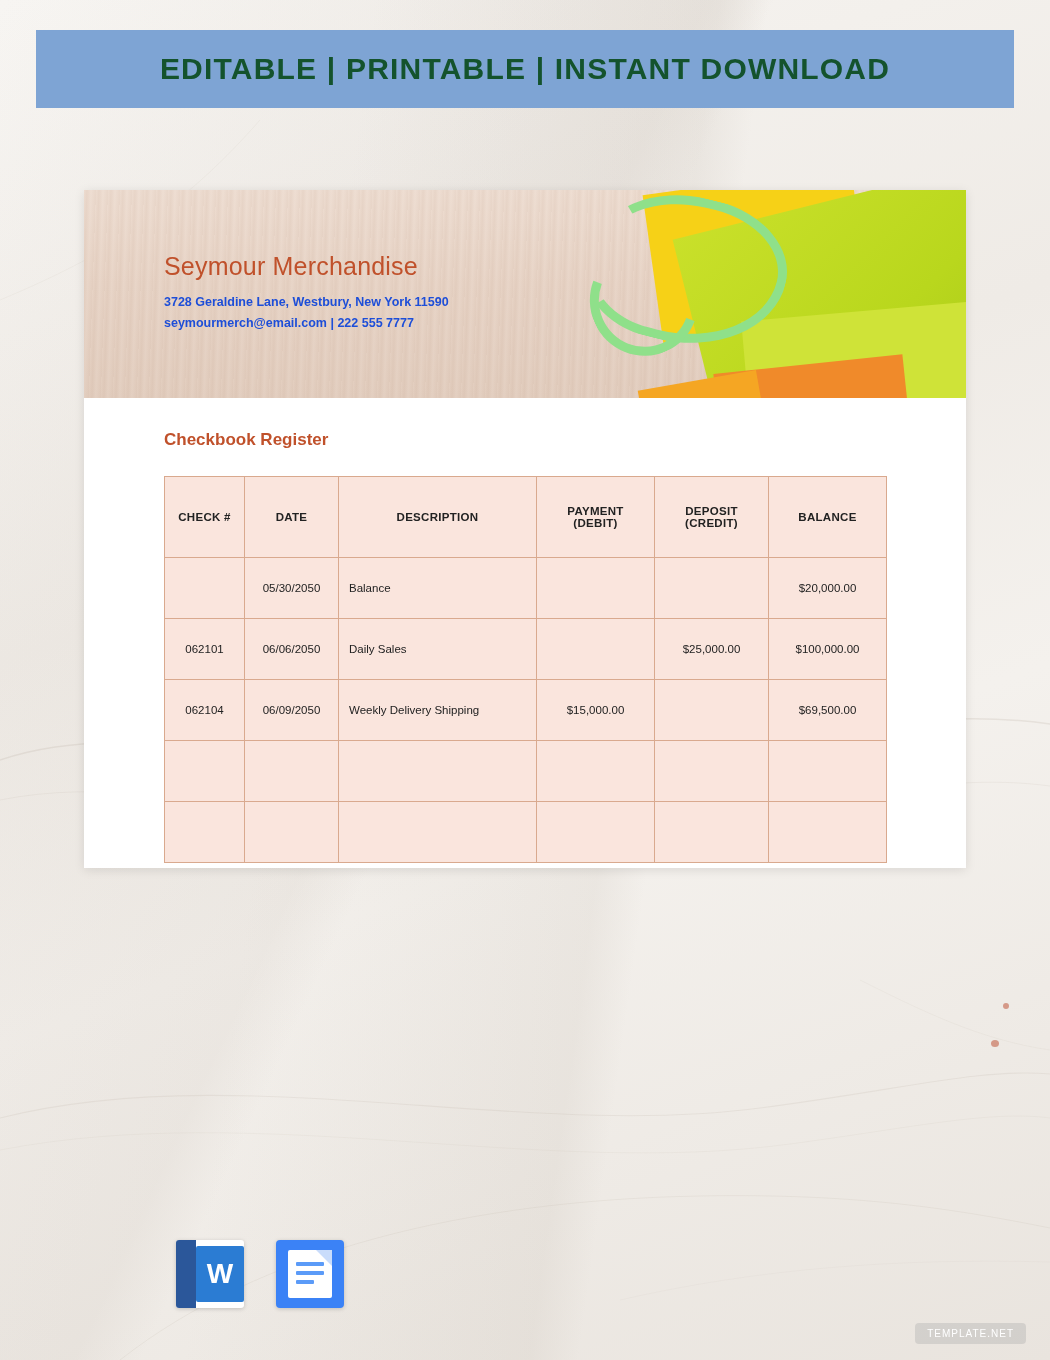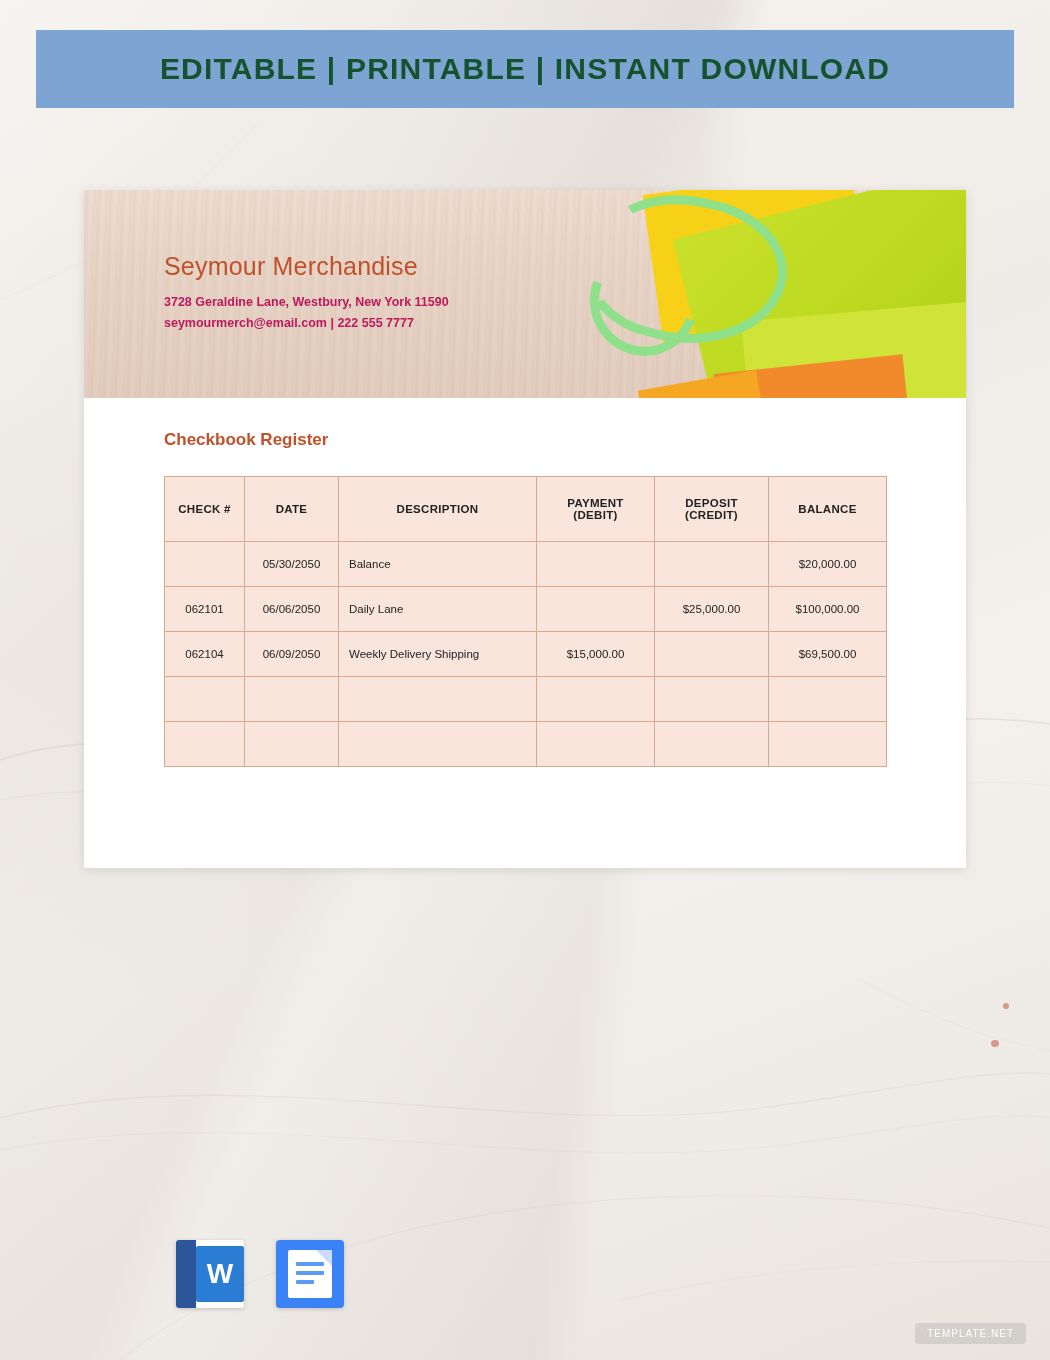"3728 Geraldine Lane, Westbury, New" .addr, .contact { color: #be185d -> #1d4ed8 }
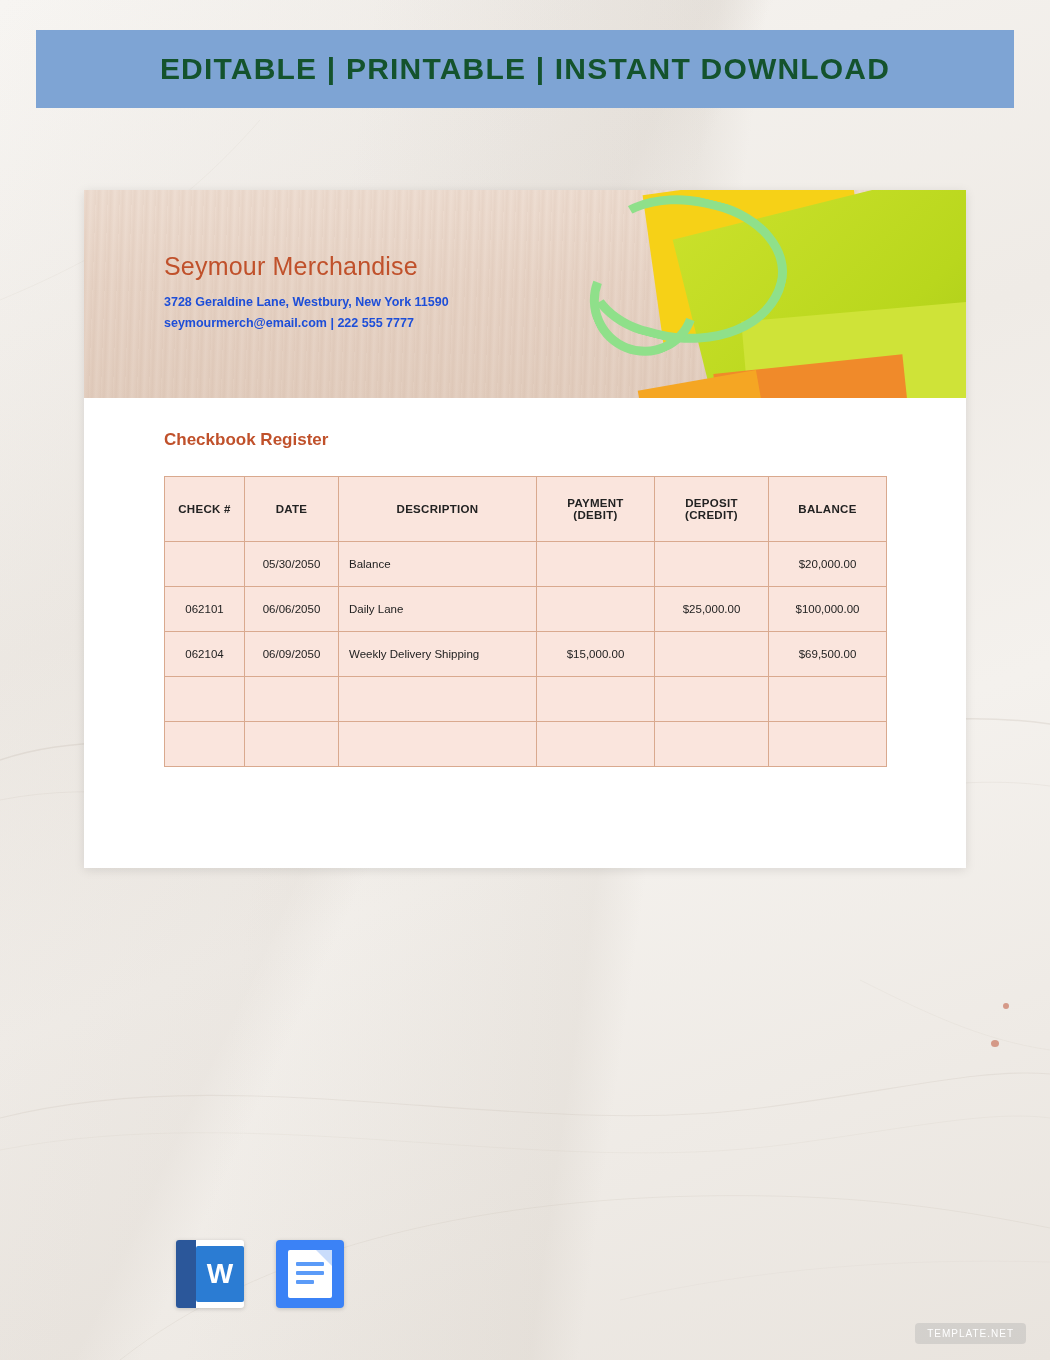"CHECK #" table.register th, table.register td { padding: 4px 10px -> 12px 10px }
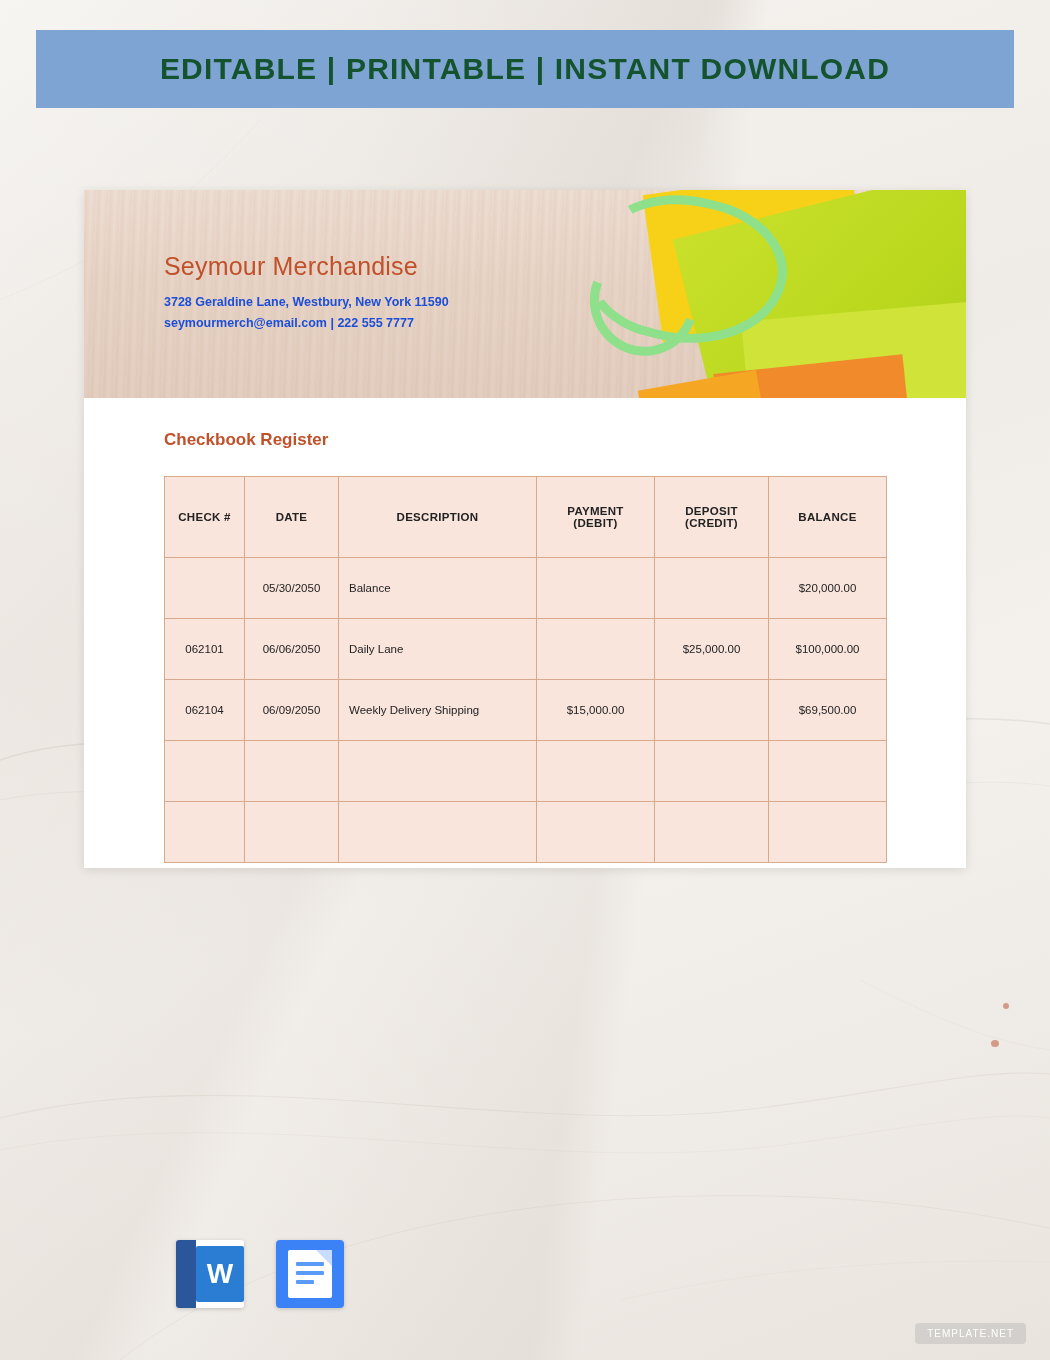"Daily Lane" td.desc { text: Lane -> Sales }
